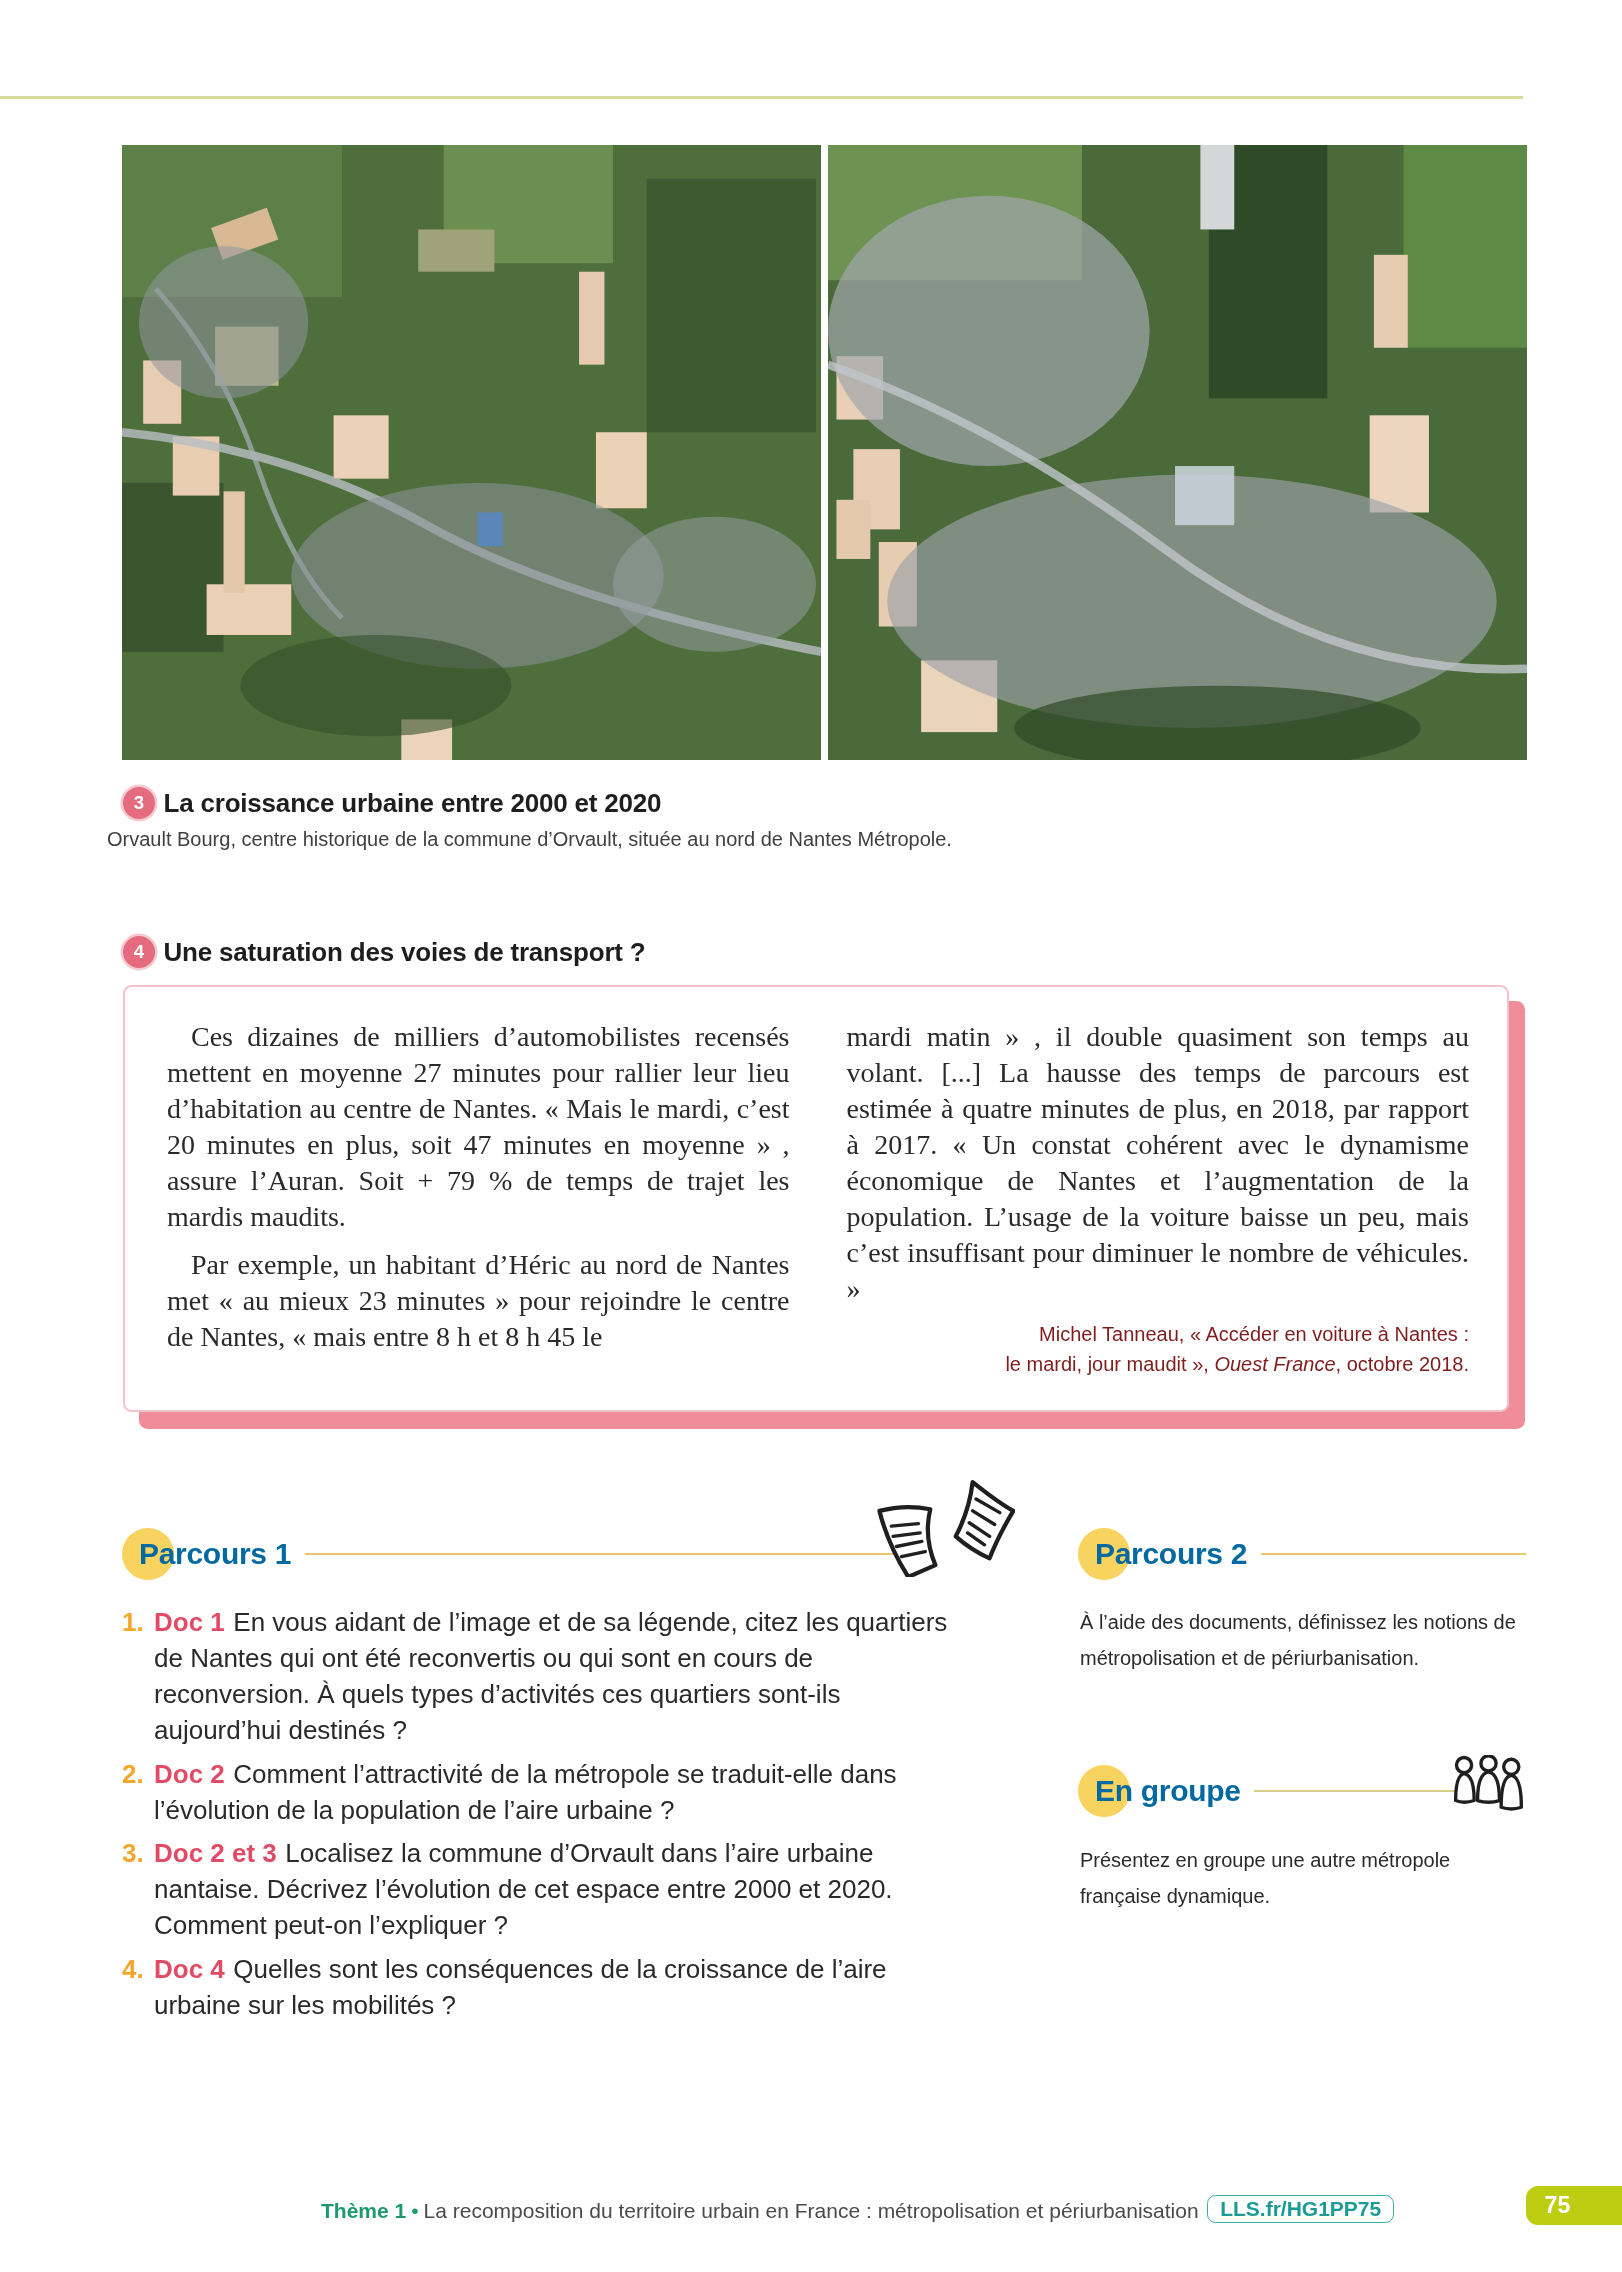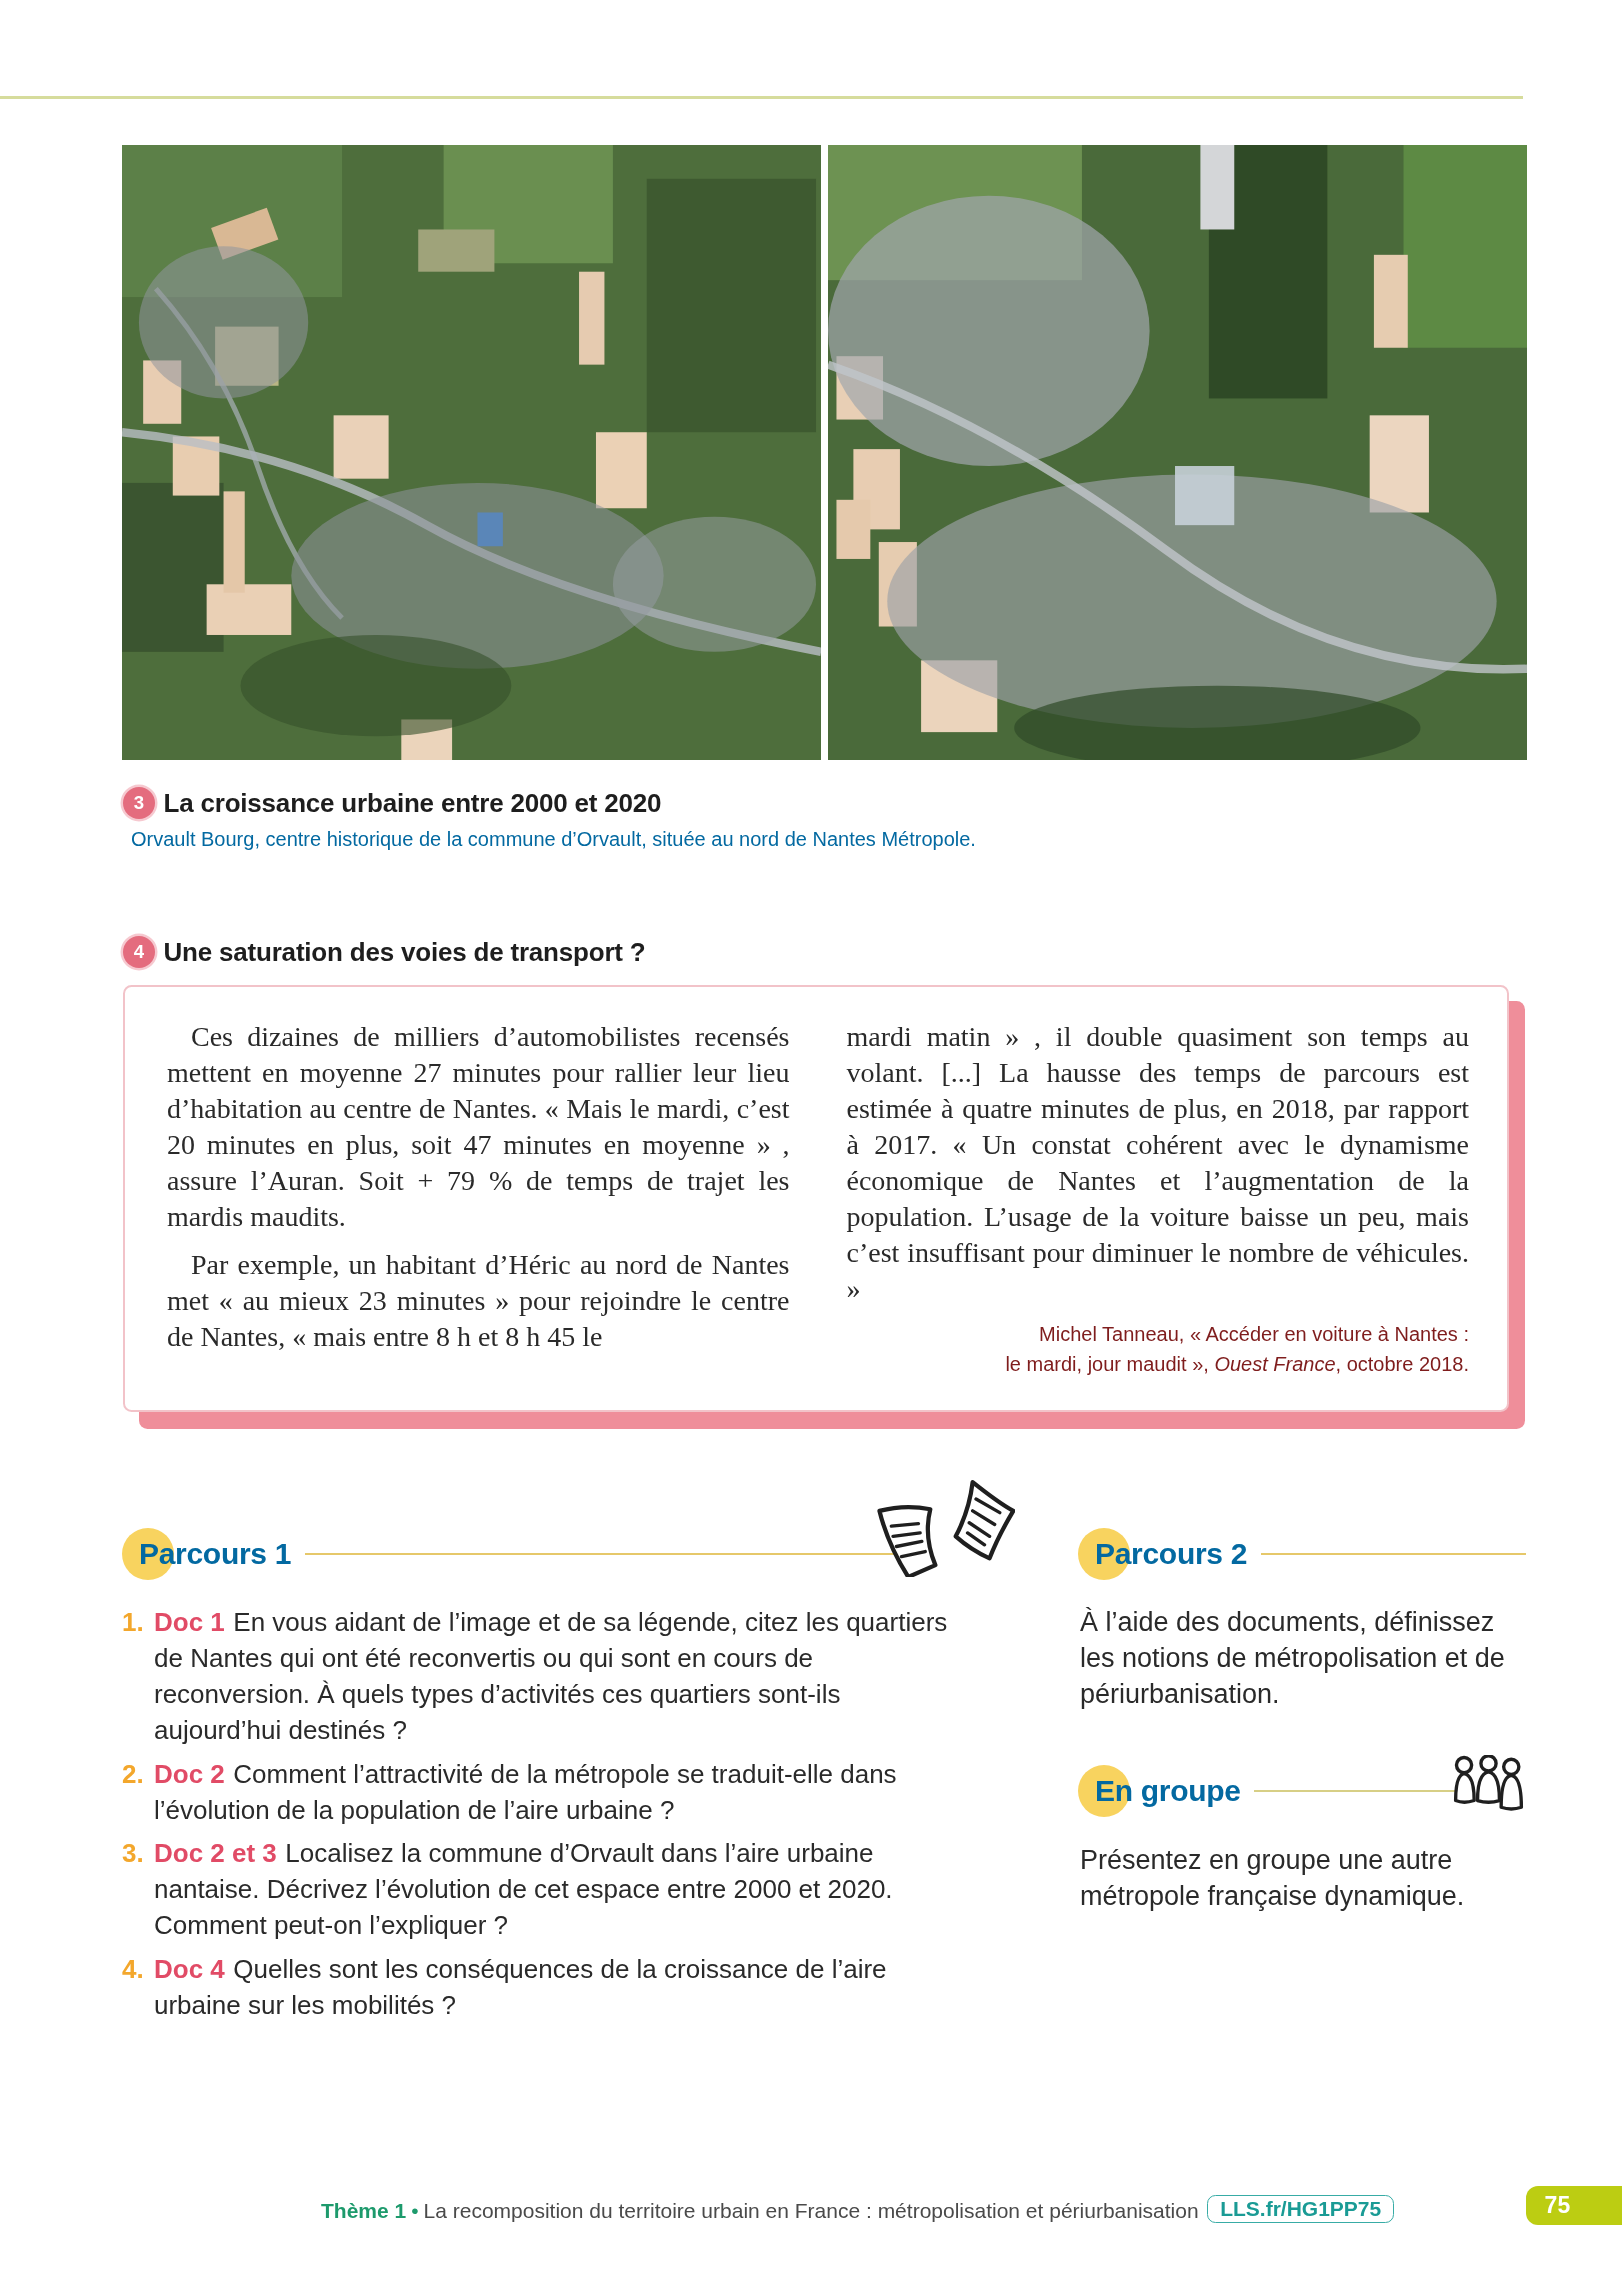"Orvault Bourg, centre historique de" .caption { color: #0369a1 -> #404040; left: 131px -> 107px }
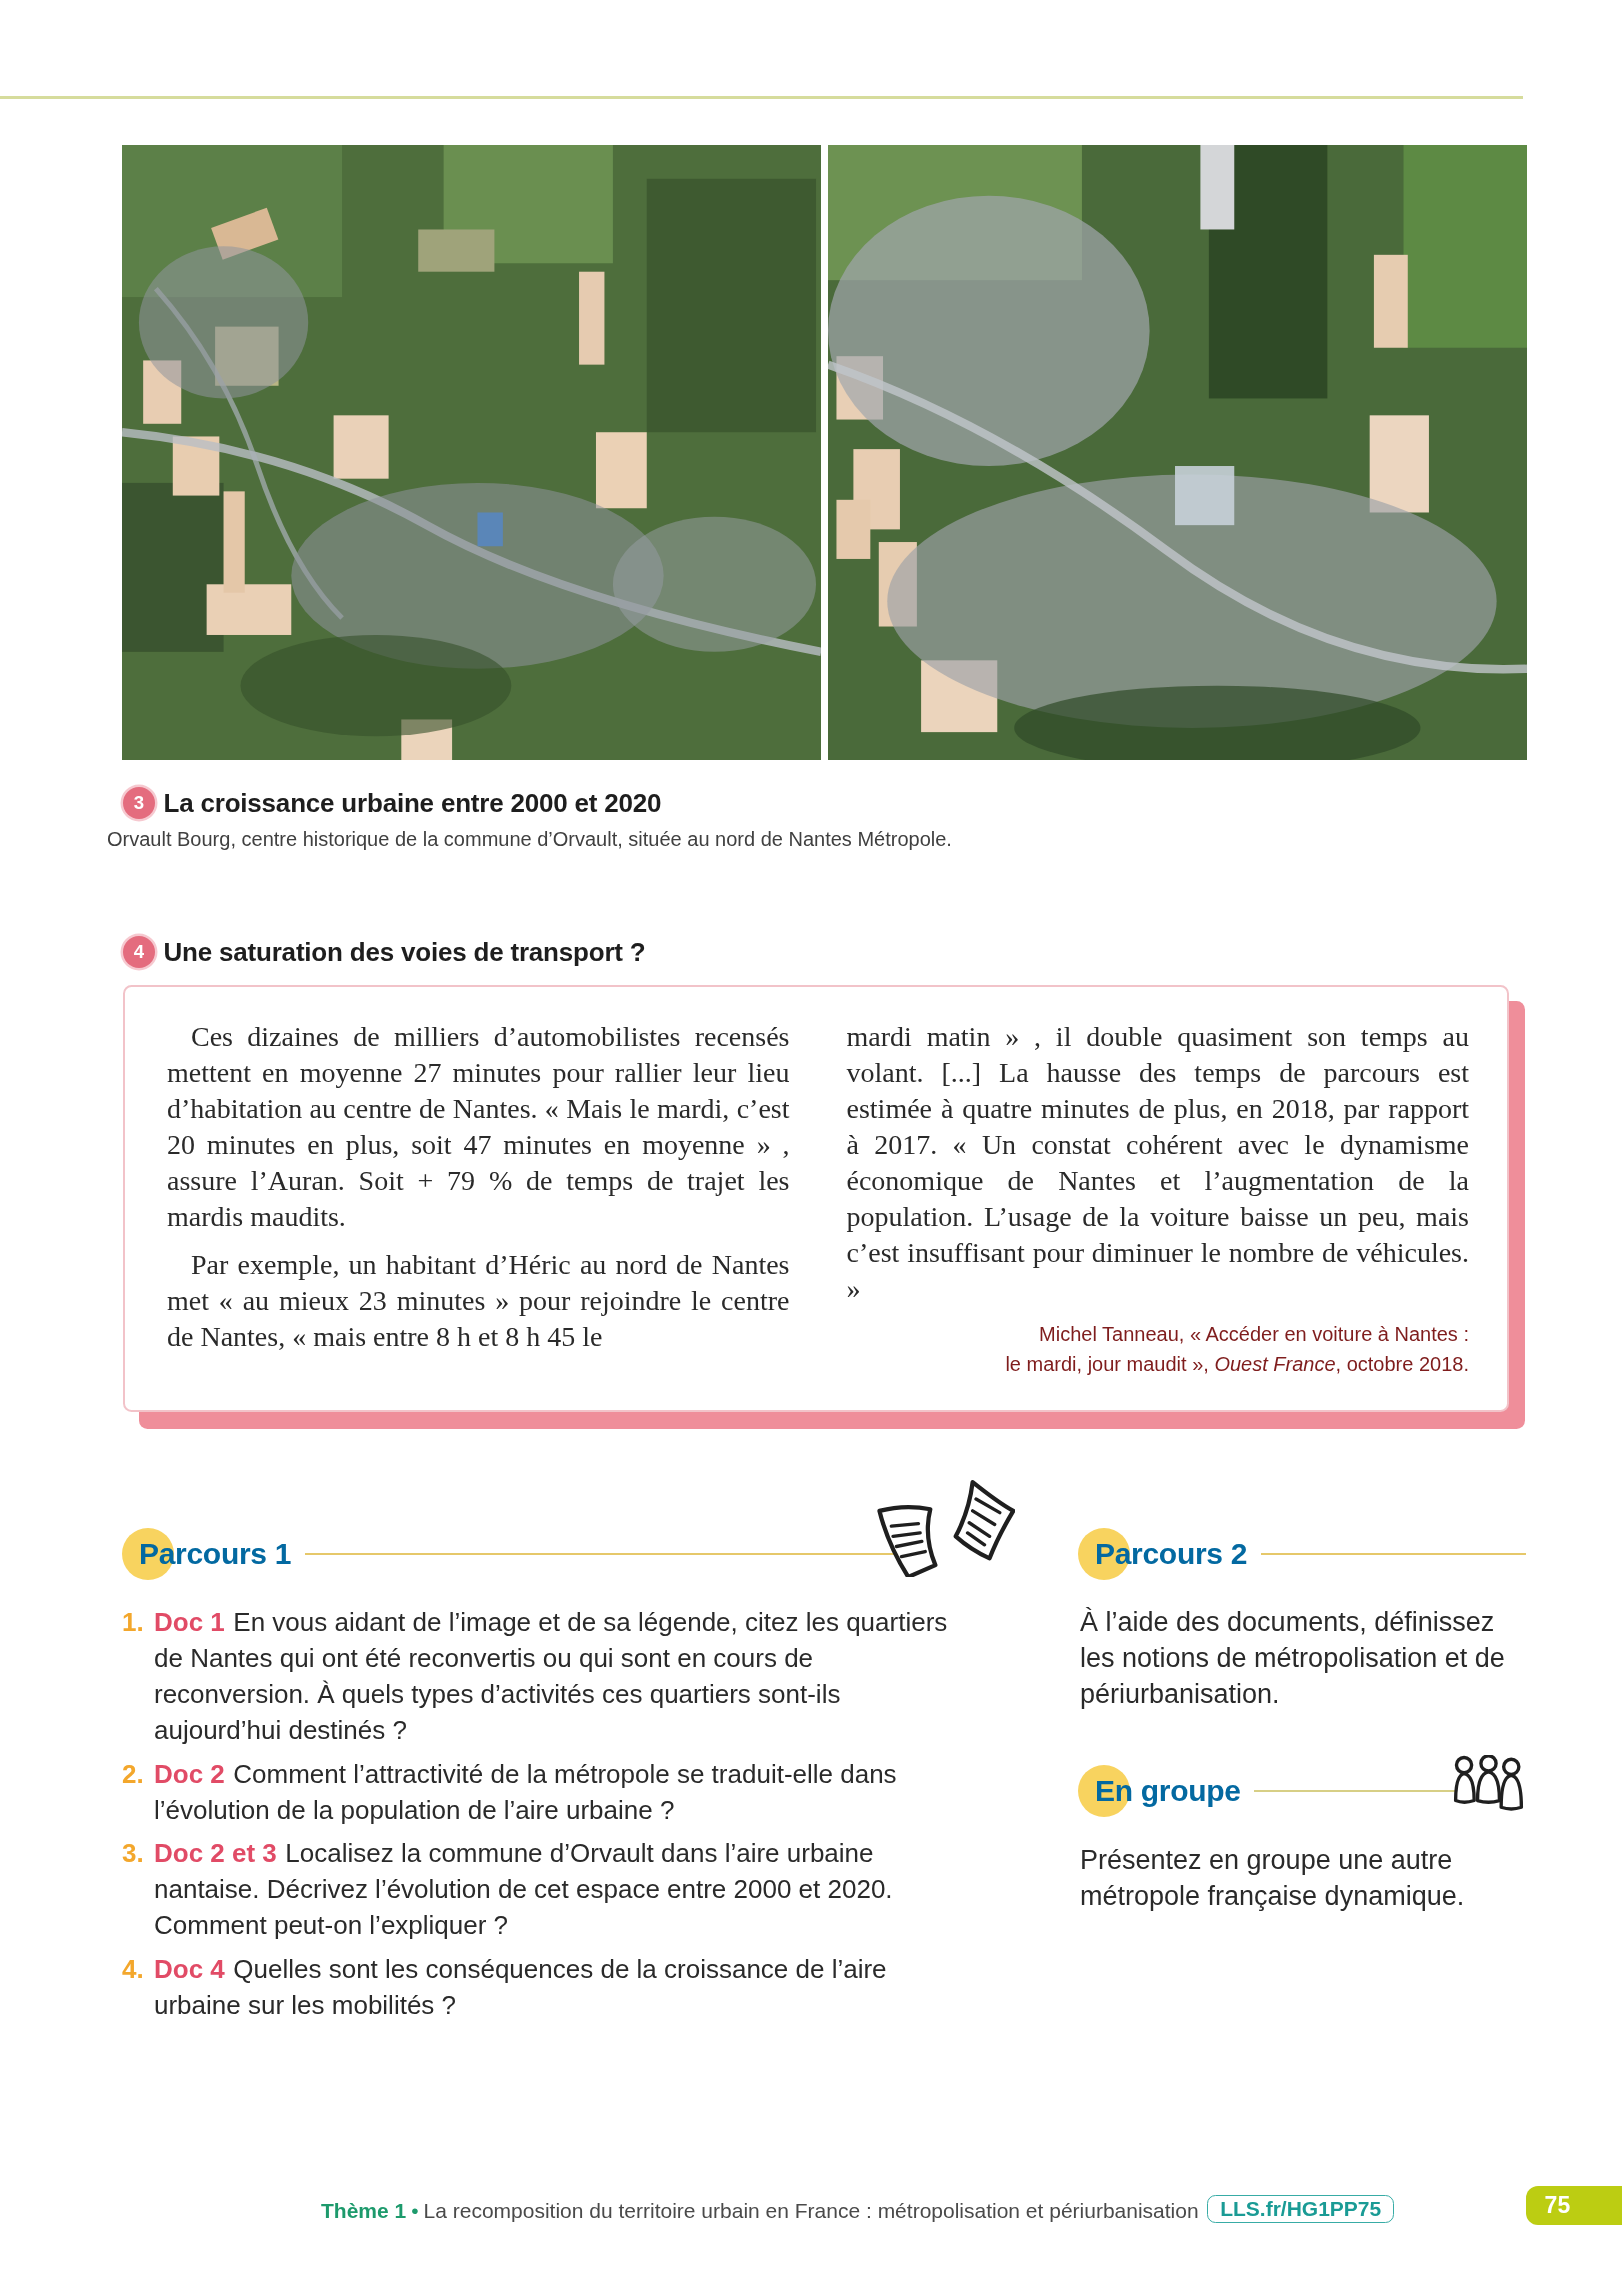"À l’aide des documents, définissez" .right-text { font-size: 27px -> 20px }
